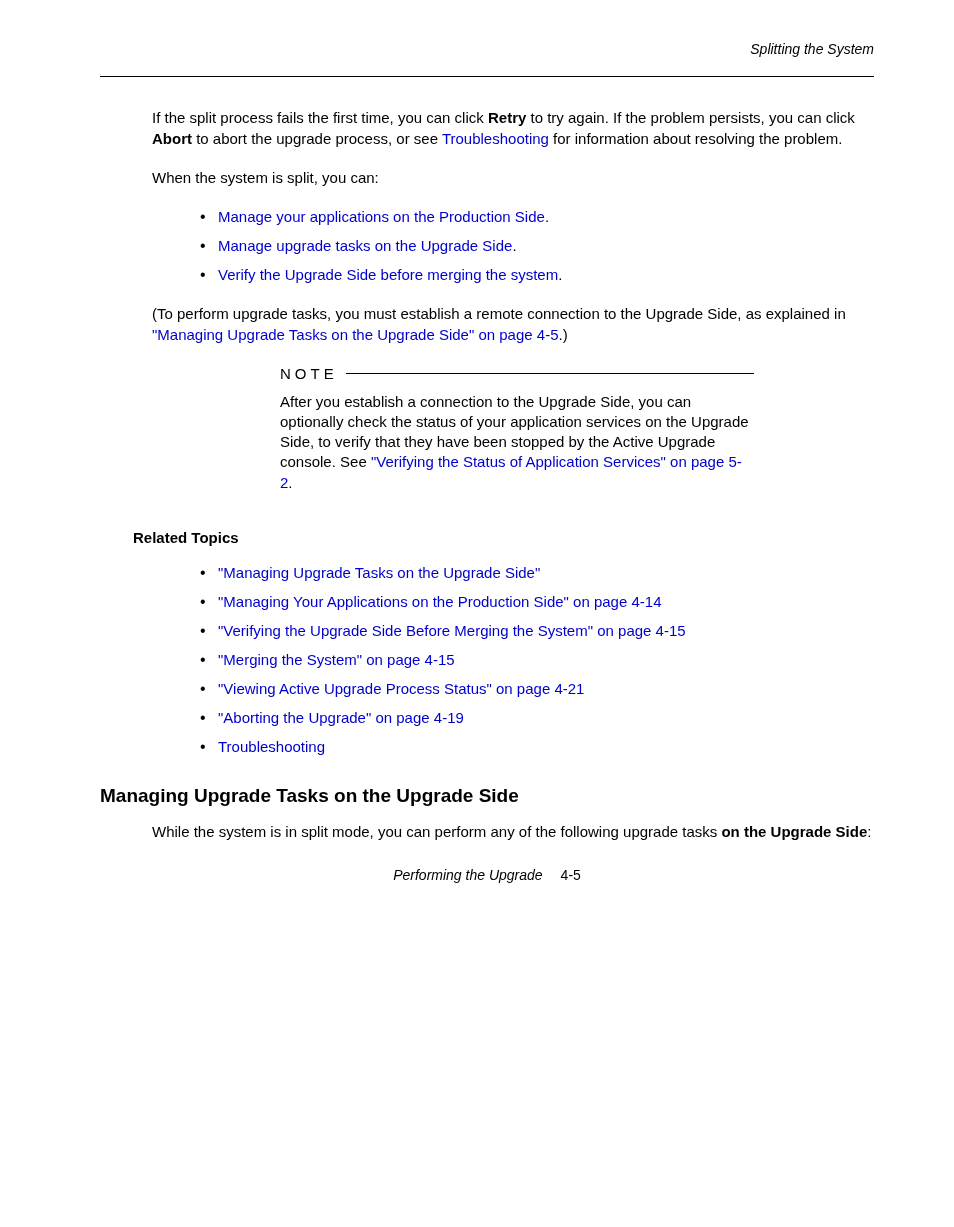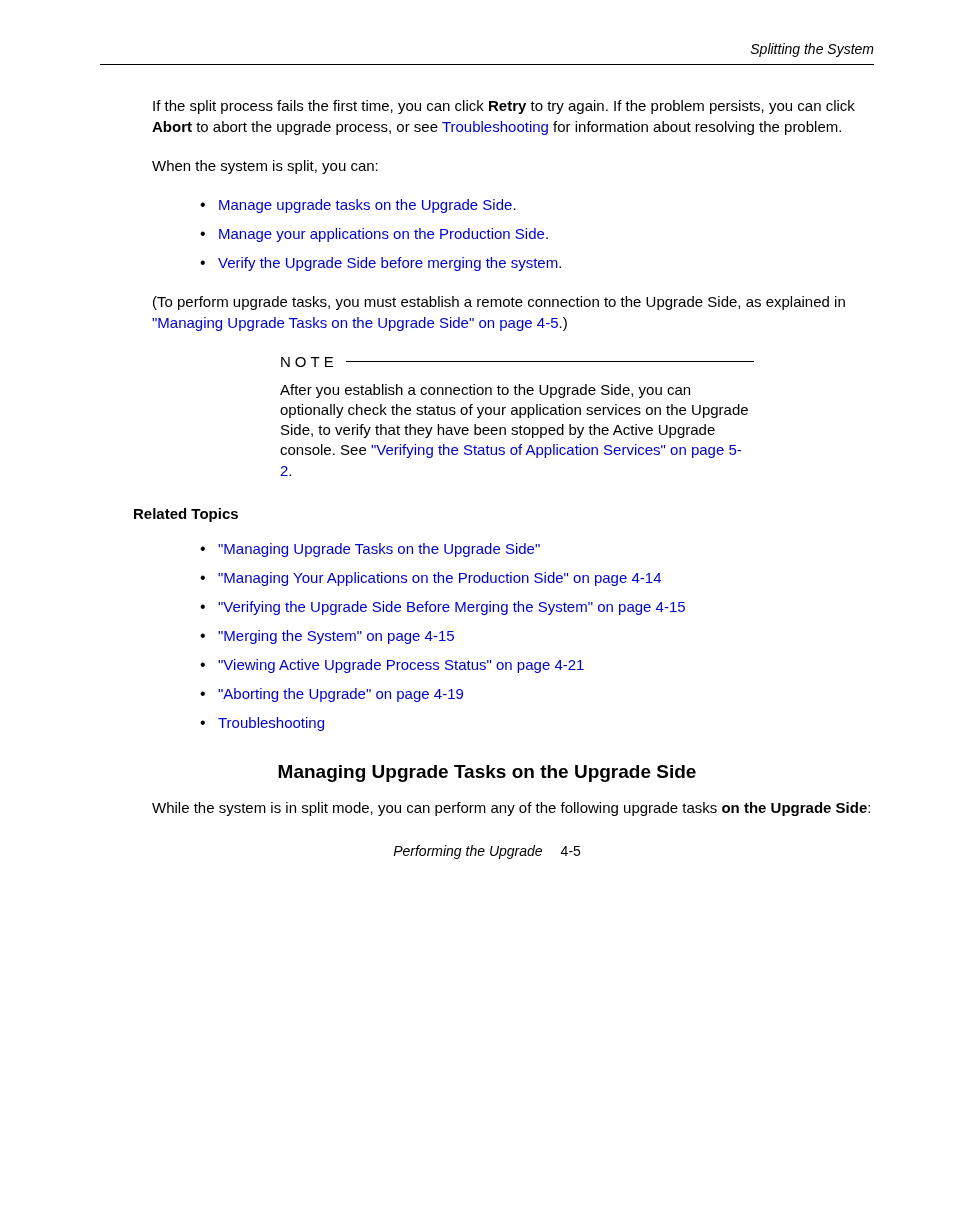"Splitting the System" .header-section { margin-bottom: 4px -> 16px }
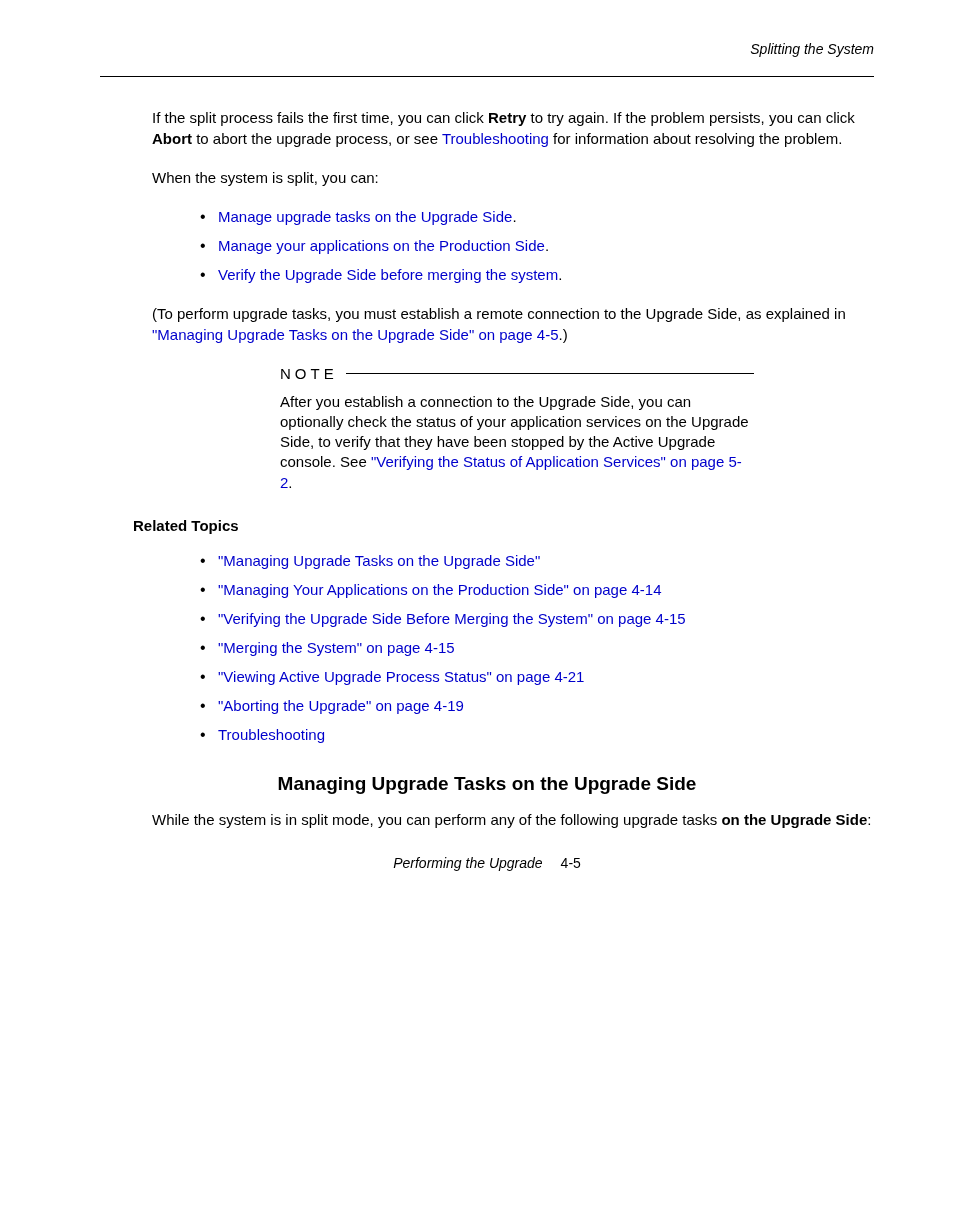"Manage upgrade tasks on the" li { order: before "Manage your applications on the" -> after "Manage your applications on the" }
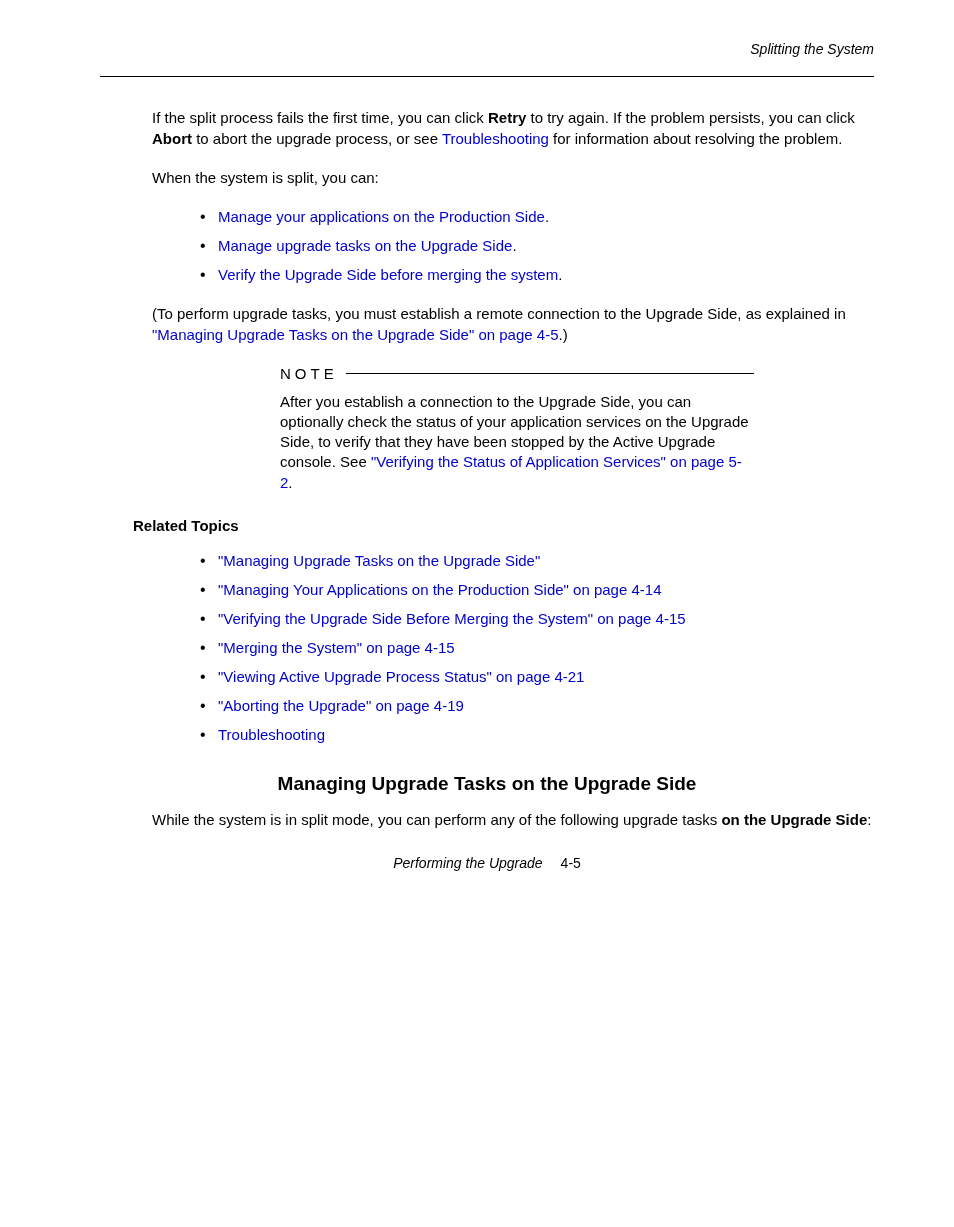"NOTE" .note-block { margin-bottom: 22px -> 34px }
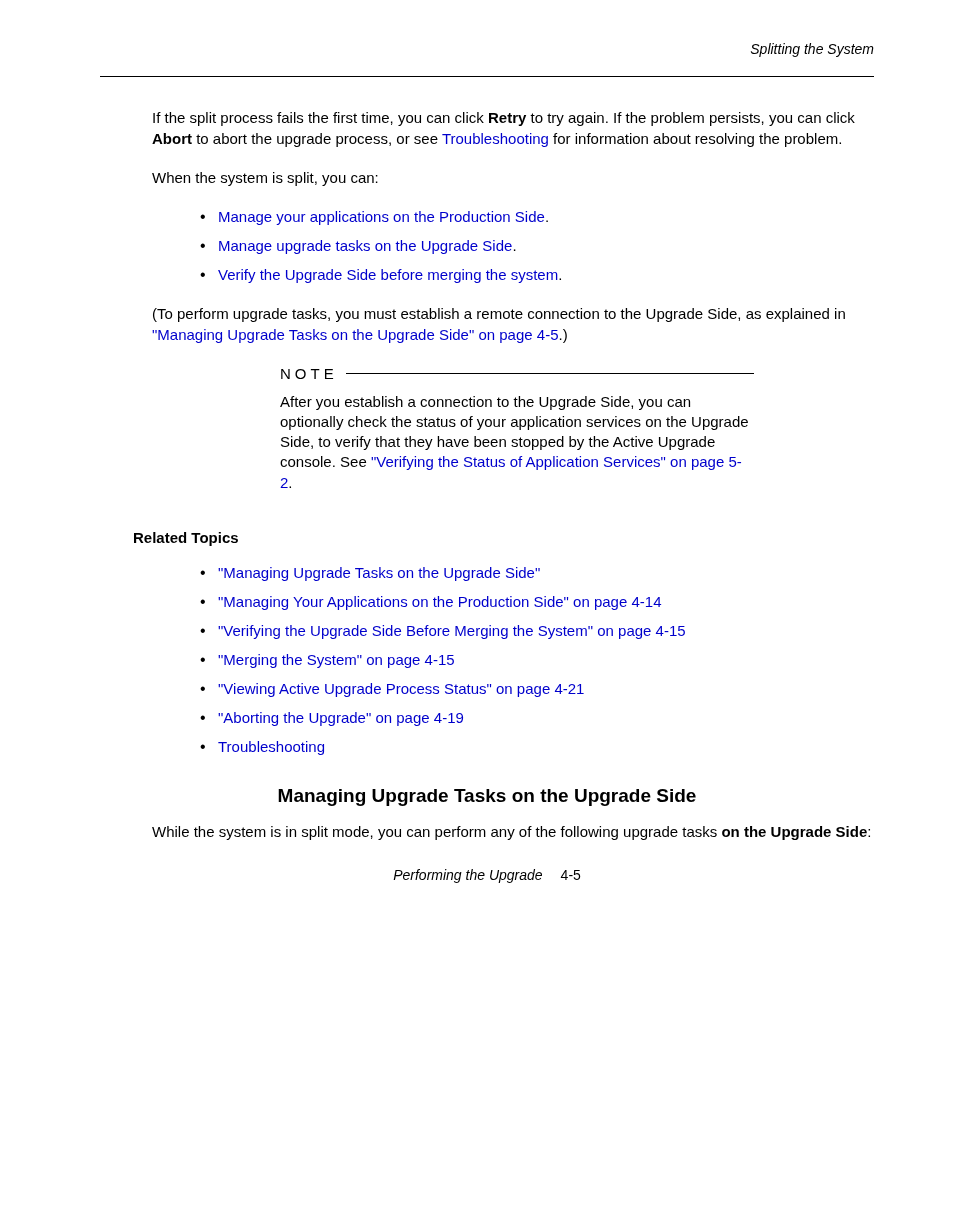"Managing Upgrade Tasks on the" h2.section-heading { text-align: center -> none }
